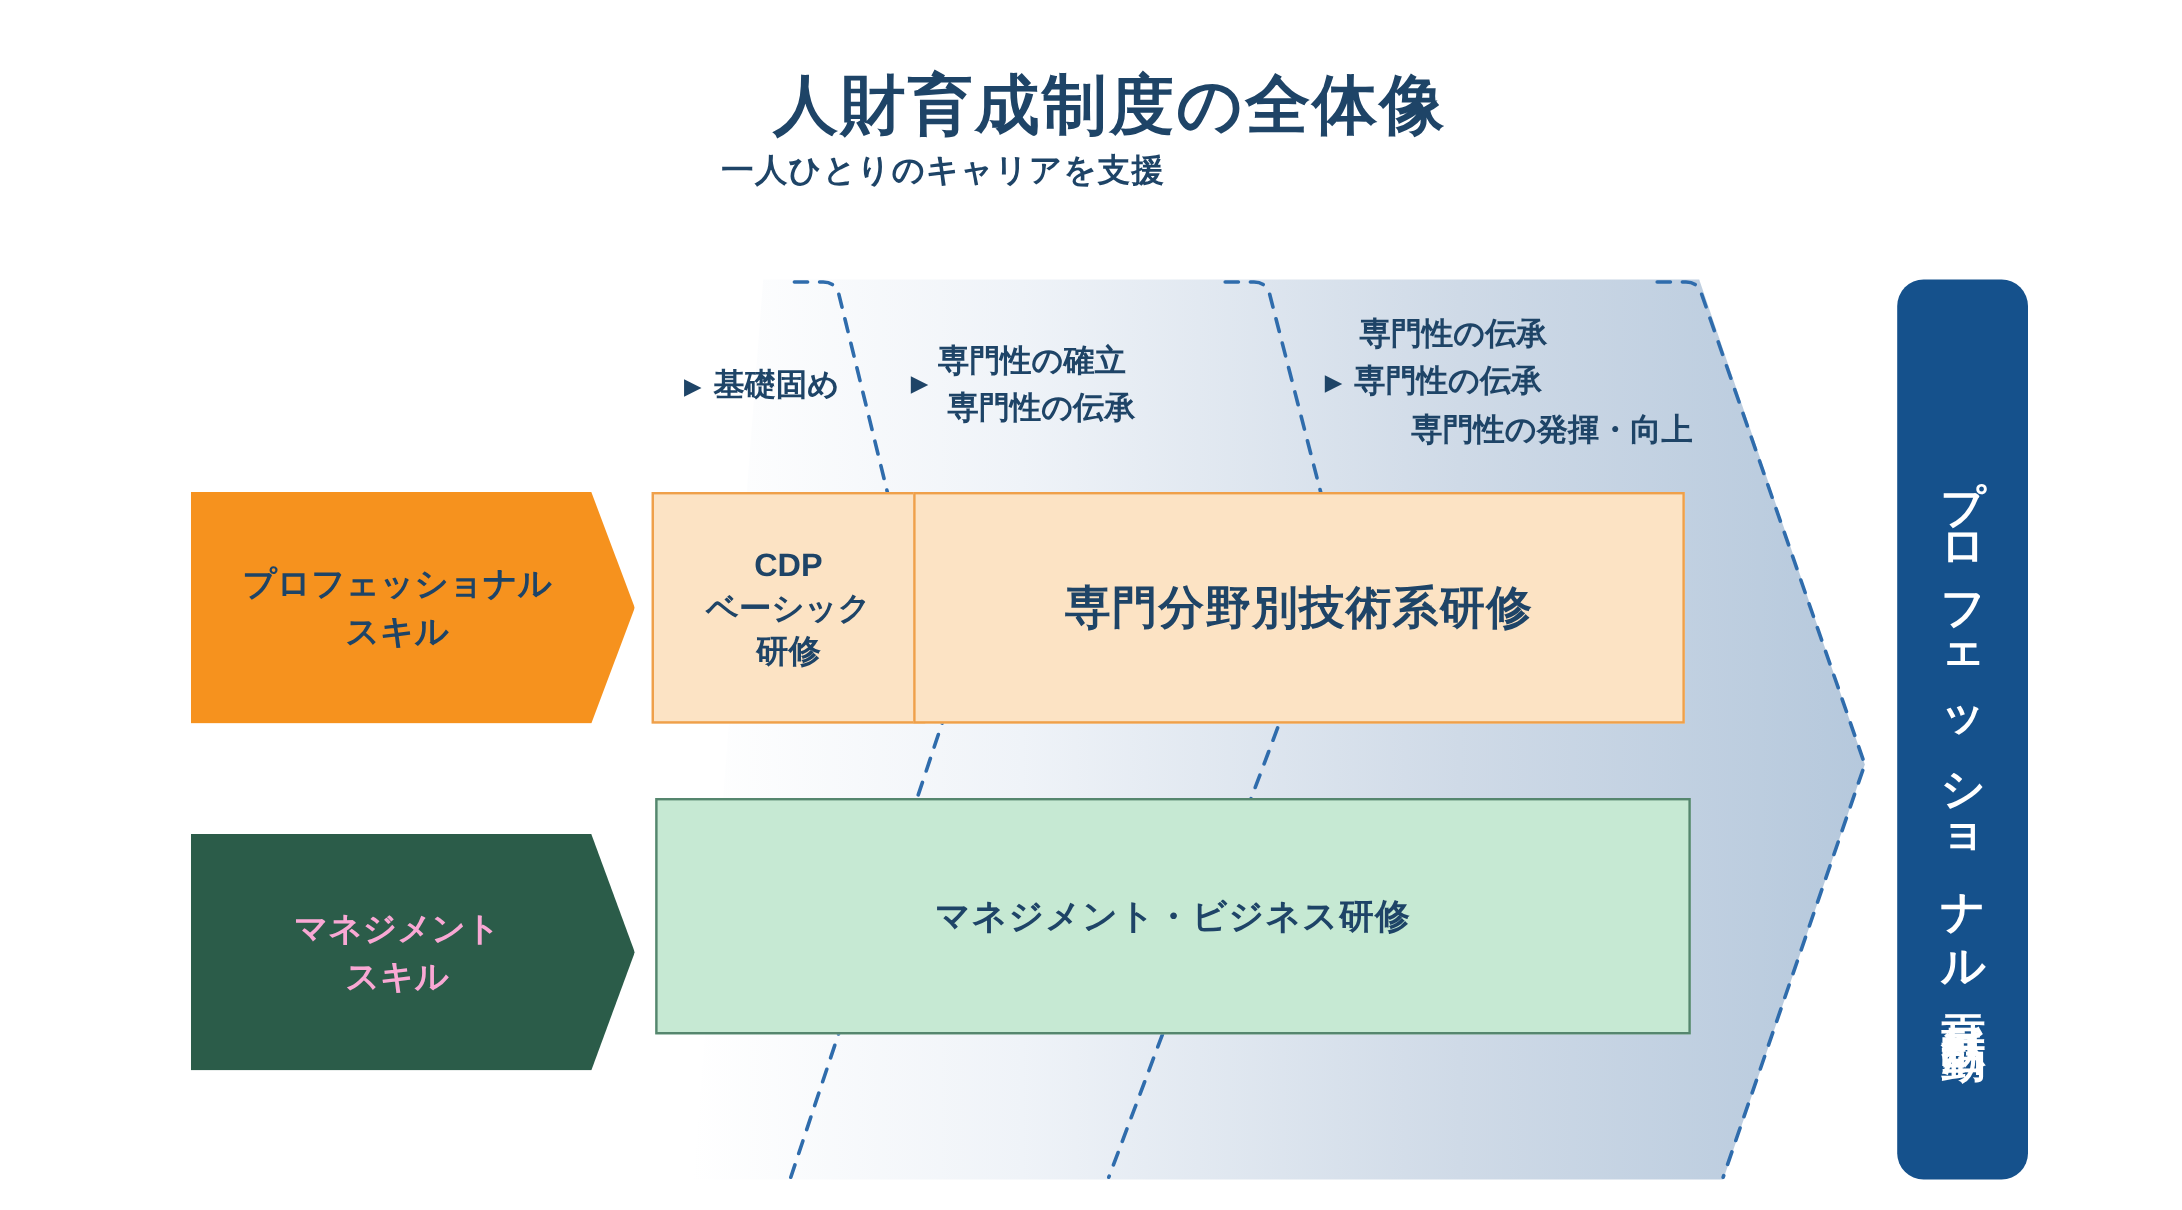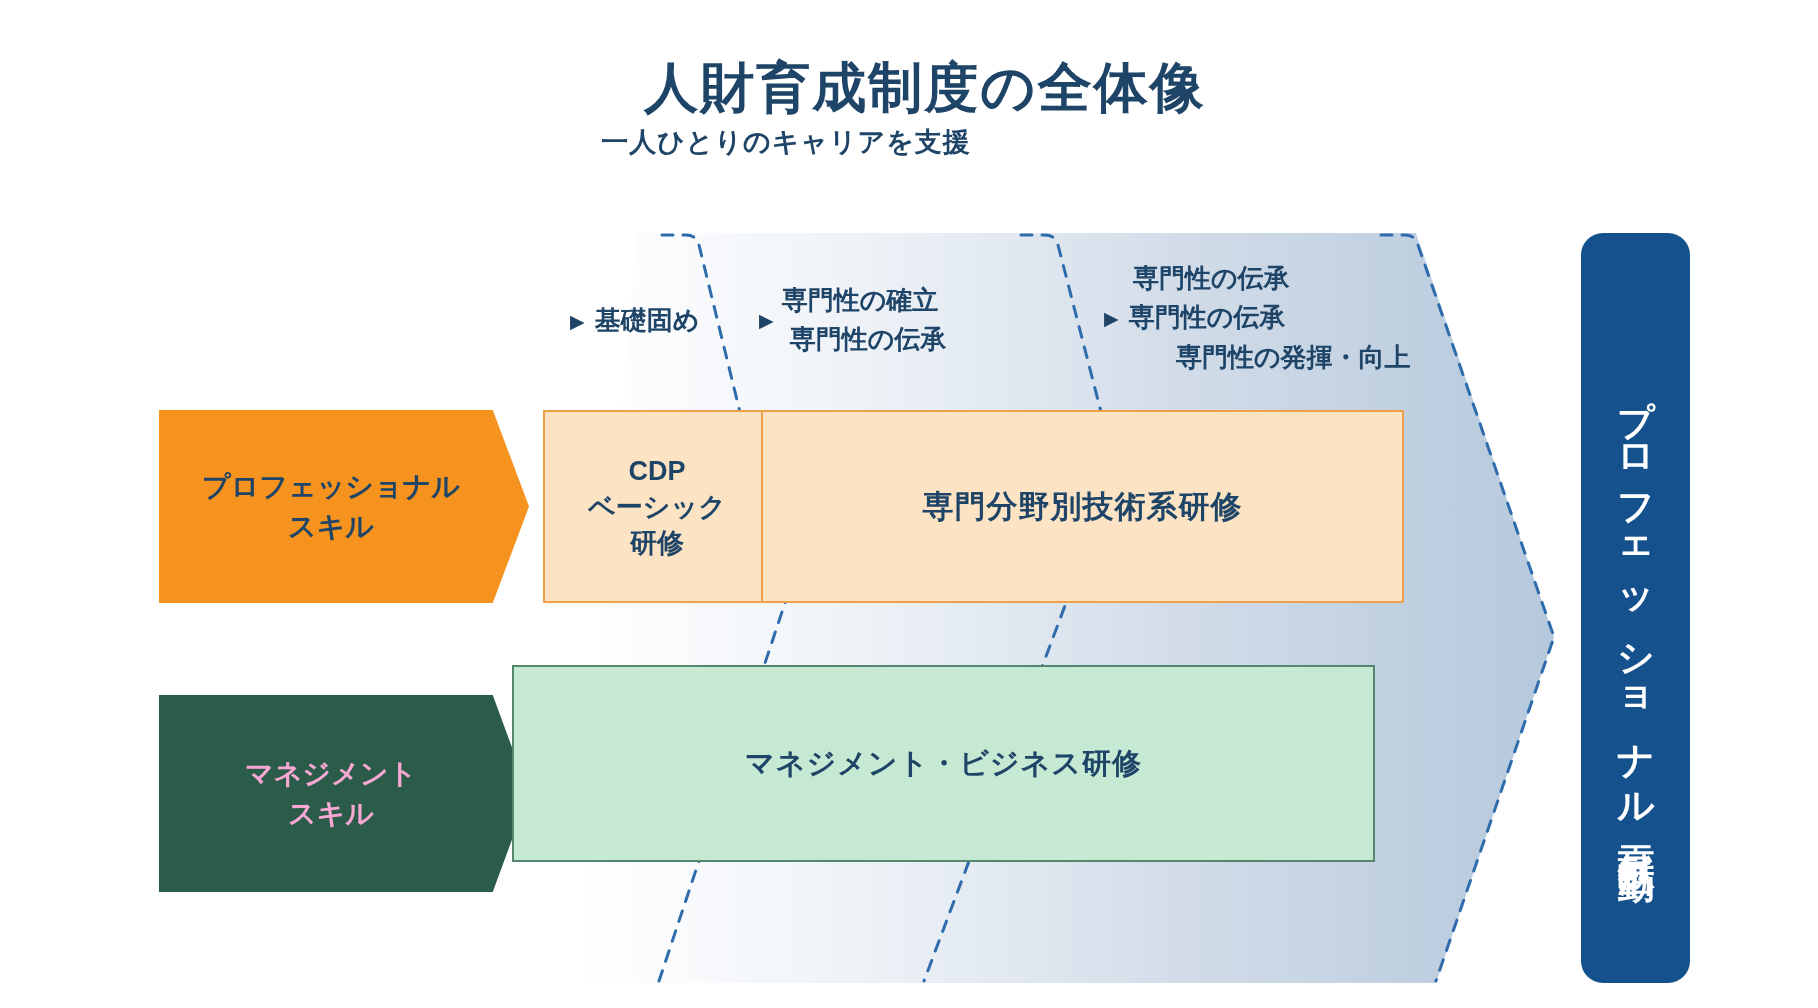"専門分野別技術系研修" .box-tech { font-size: 31px -> 38px }
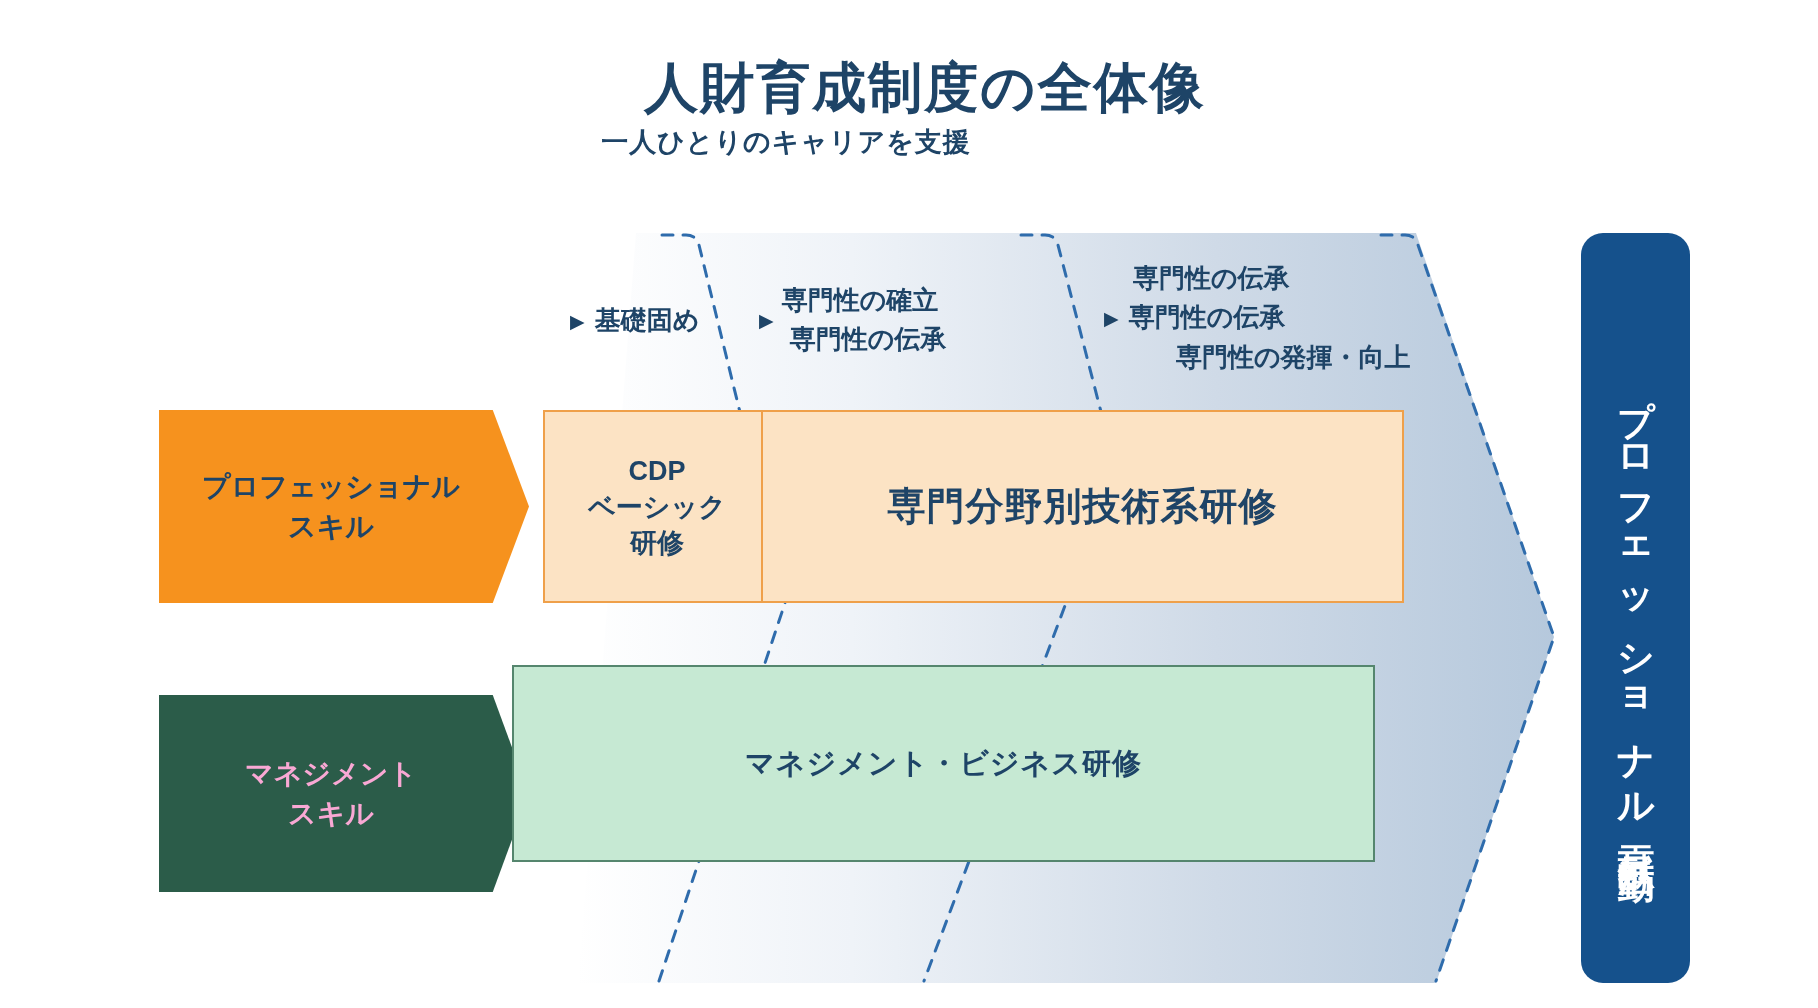"マネジメント・ビジネス研修" .box-mgmt { left: 496px -> 530px }
